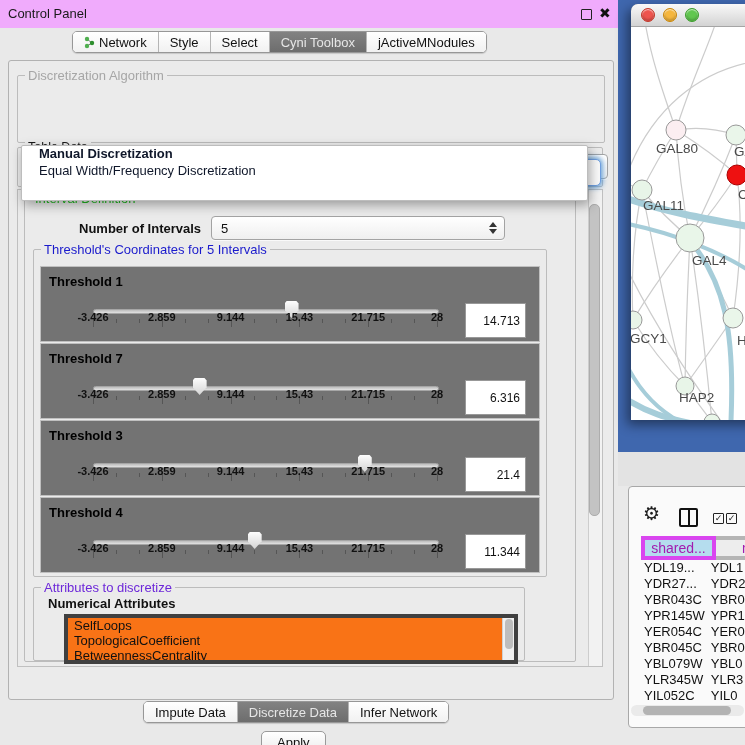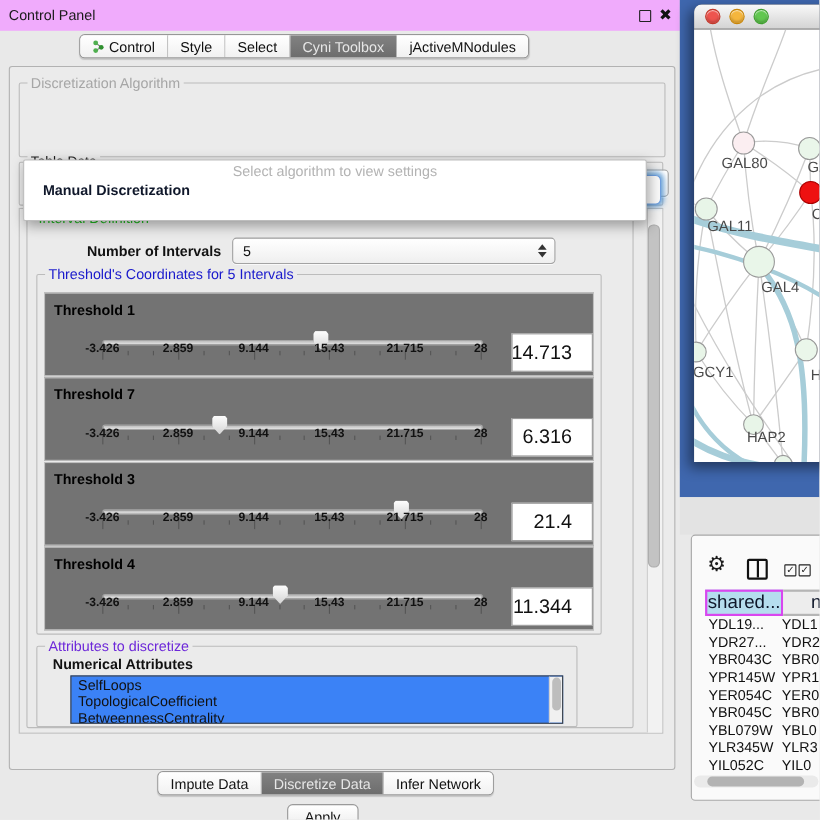"Control" span { text: Control -> Network }
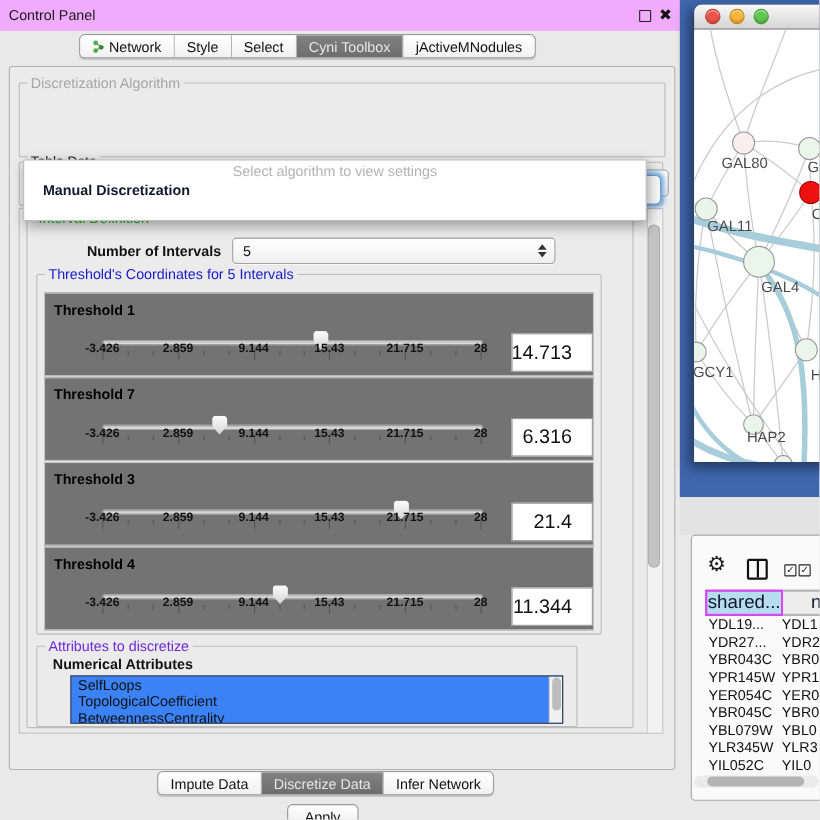"Select algorithm to view settings" div.ph { html: <div>Select algorithm to view settings</div> -> none }
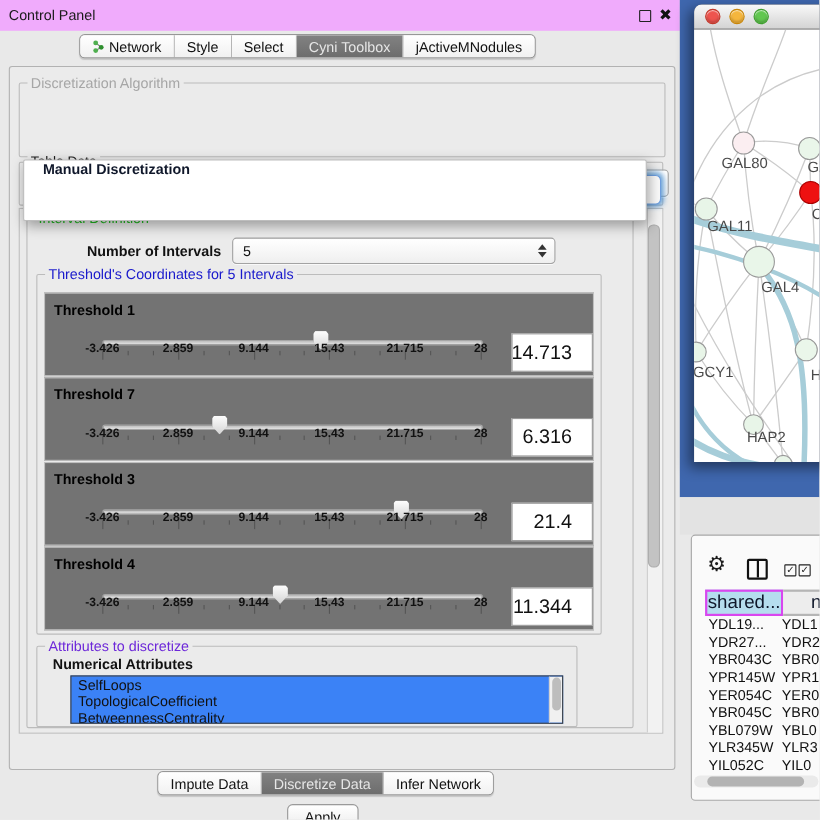"Equal Width/Frequency Discretization" div.opt { html: none -> <div>Equal Width/Frequency Discretization</div> }
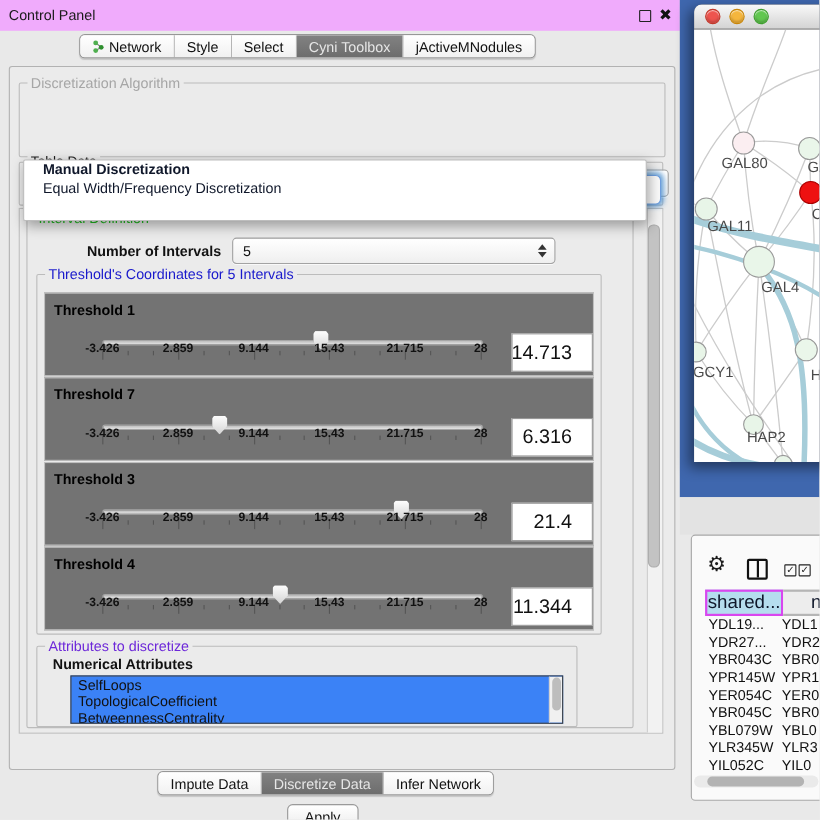"14.713" .valbox { font-size: 18px -> 12px; padding-right: 18px -> 5px }
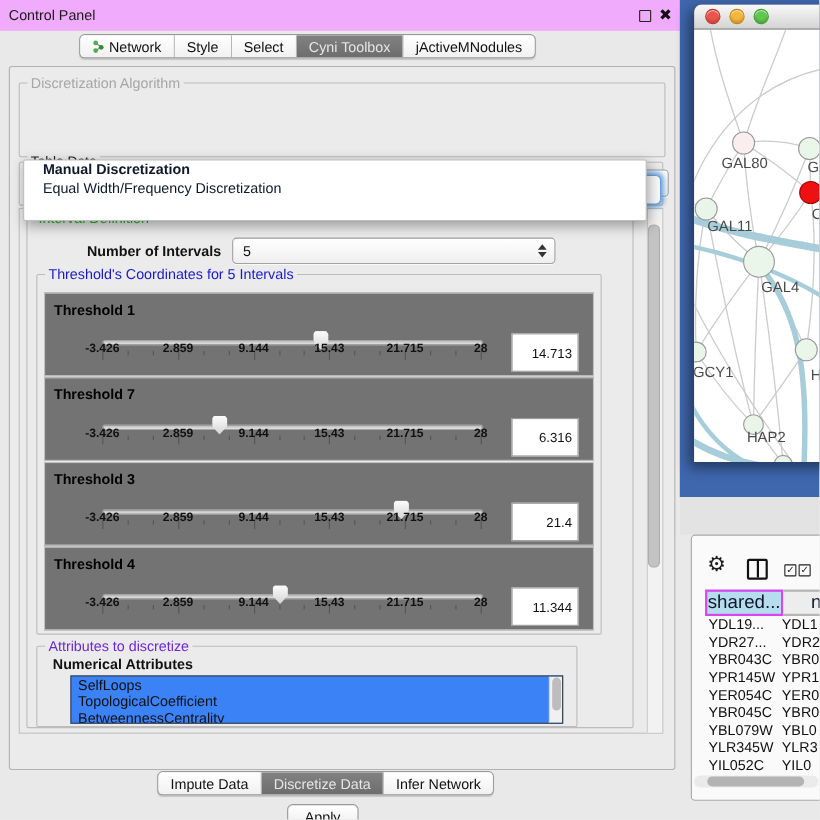"shared..." .hcell { border: 2px solid #d946ef -> 4px solid #d946ef; color: #0f172a -> #a21caf; font-size: 17px -> 14px }
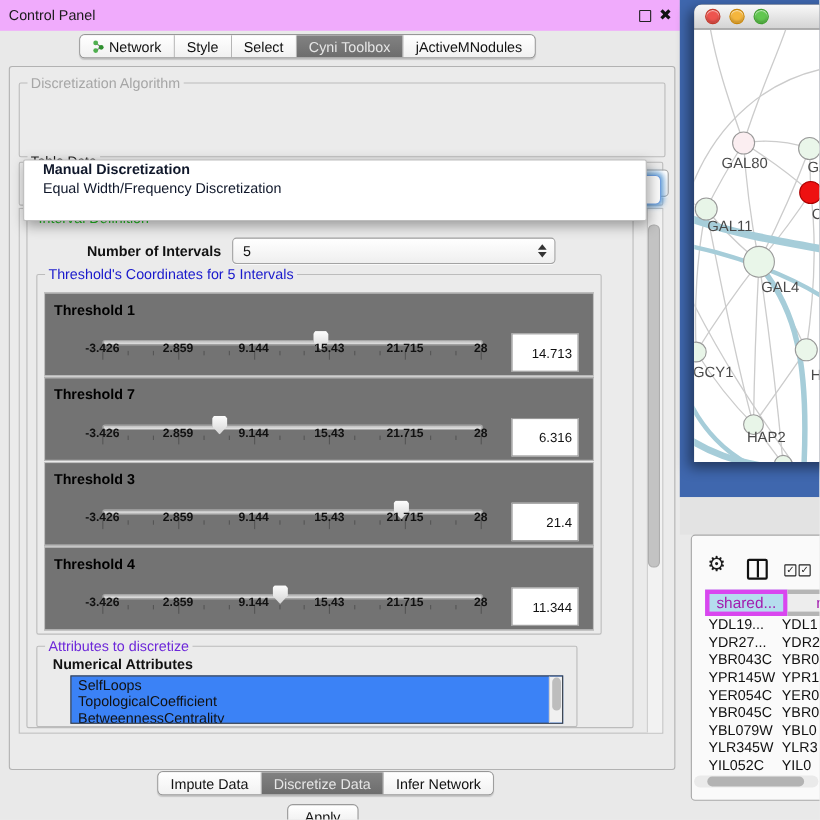"SelfLoops" #attr-list { background: #3b82f6 -> #f97316; border: 1px solid #404040 -> 4px solid #404040 }
